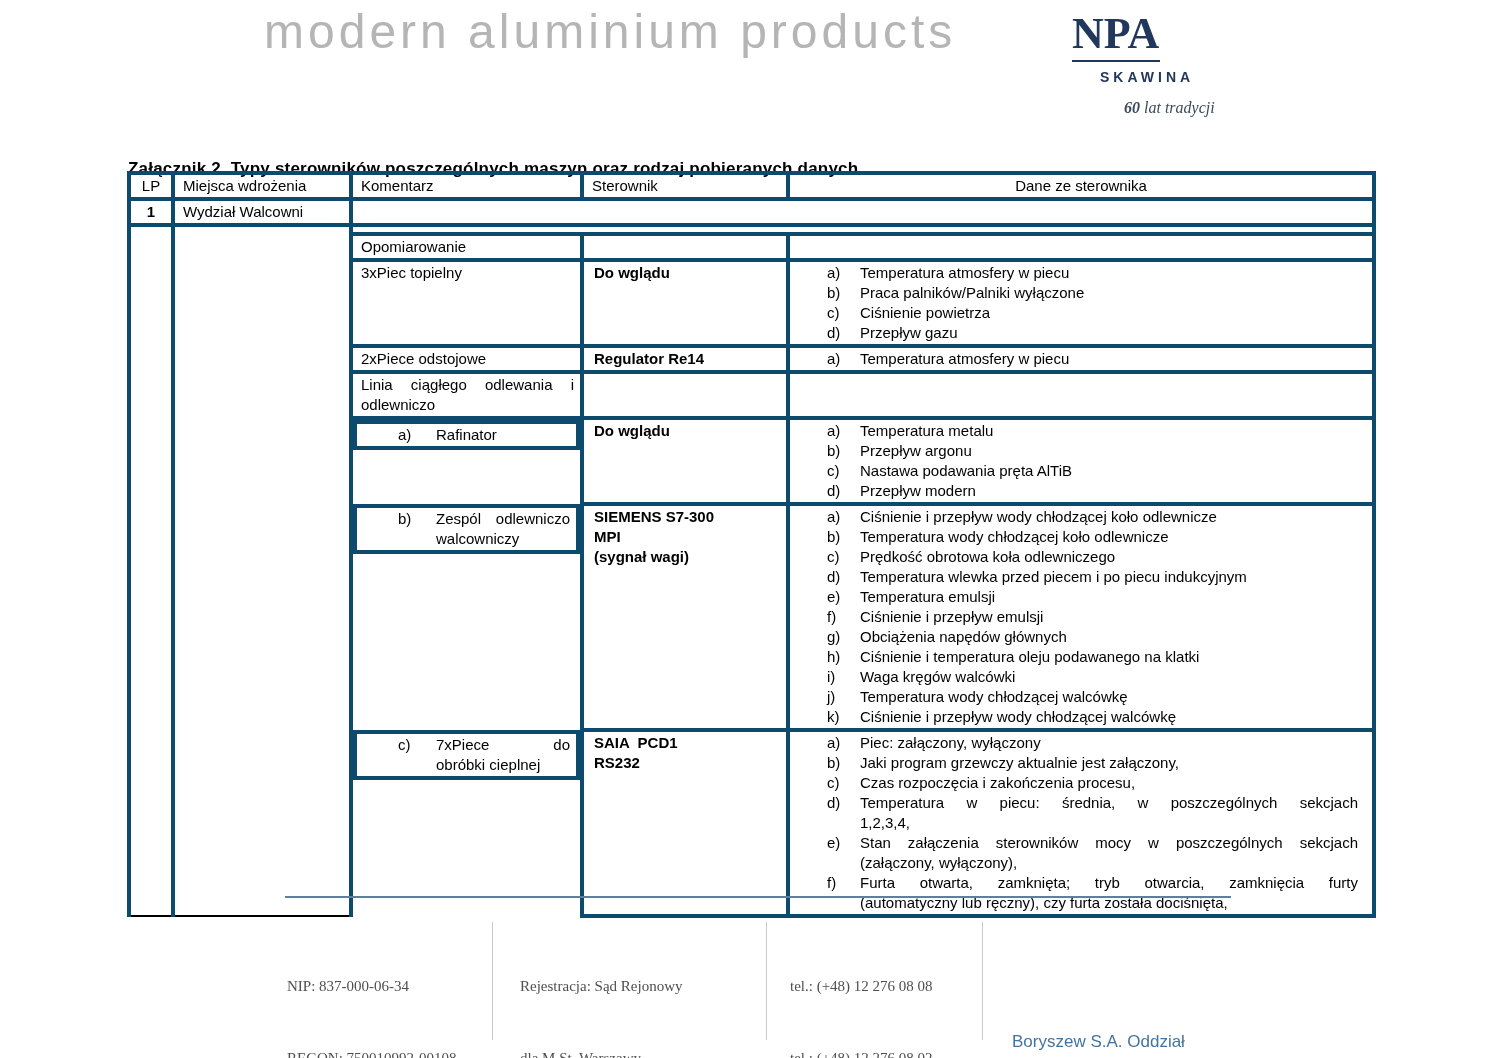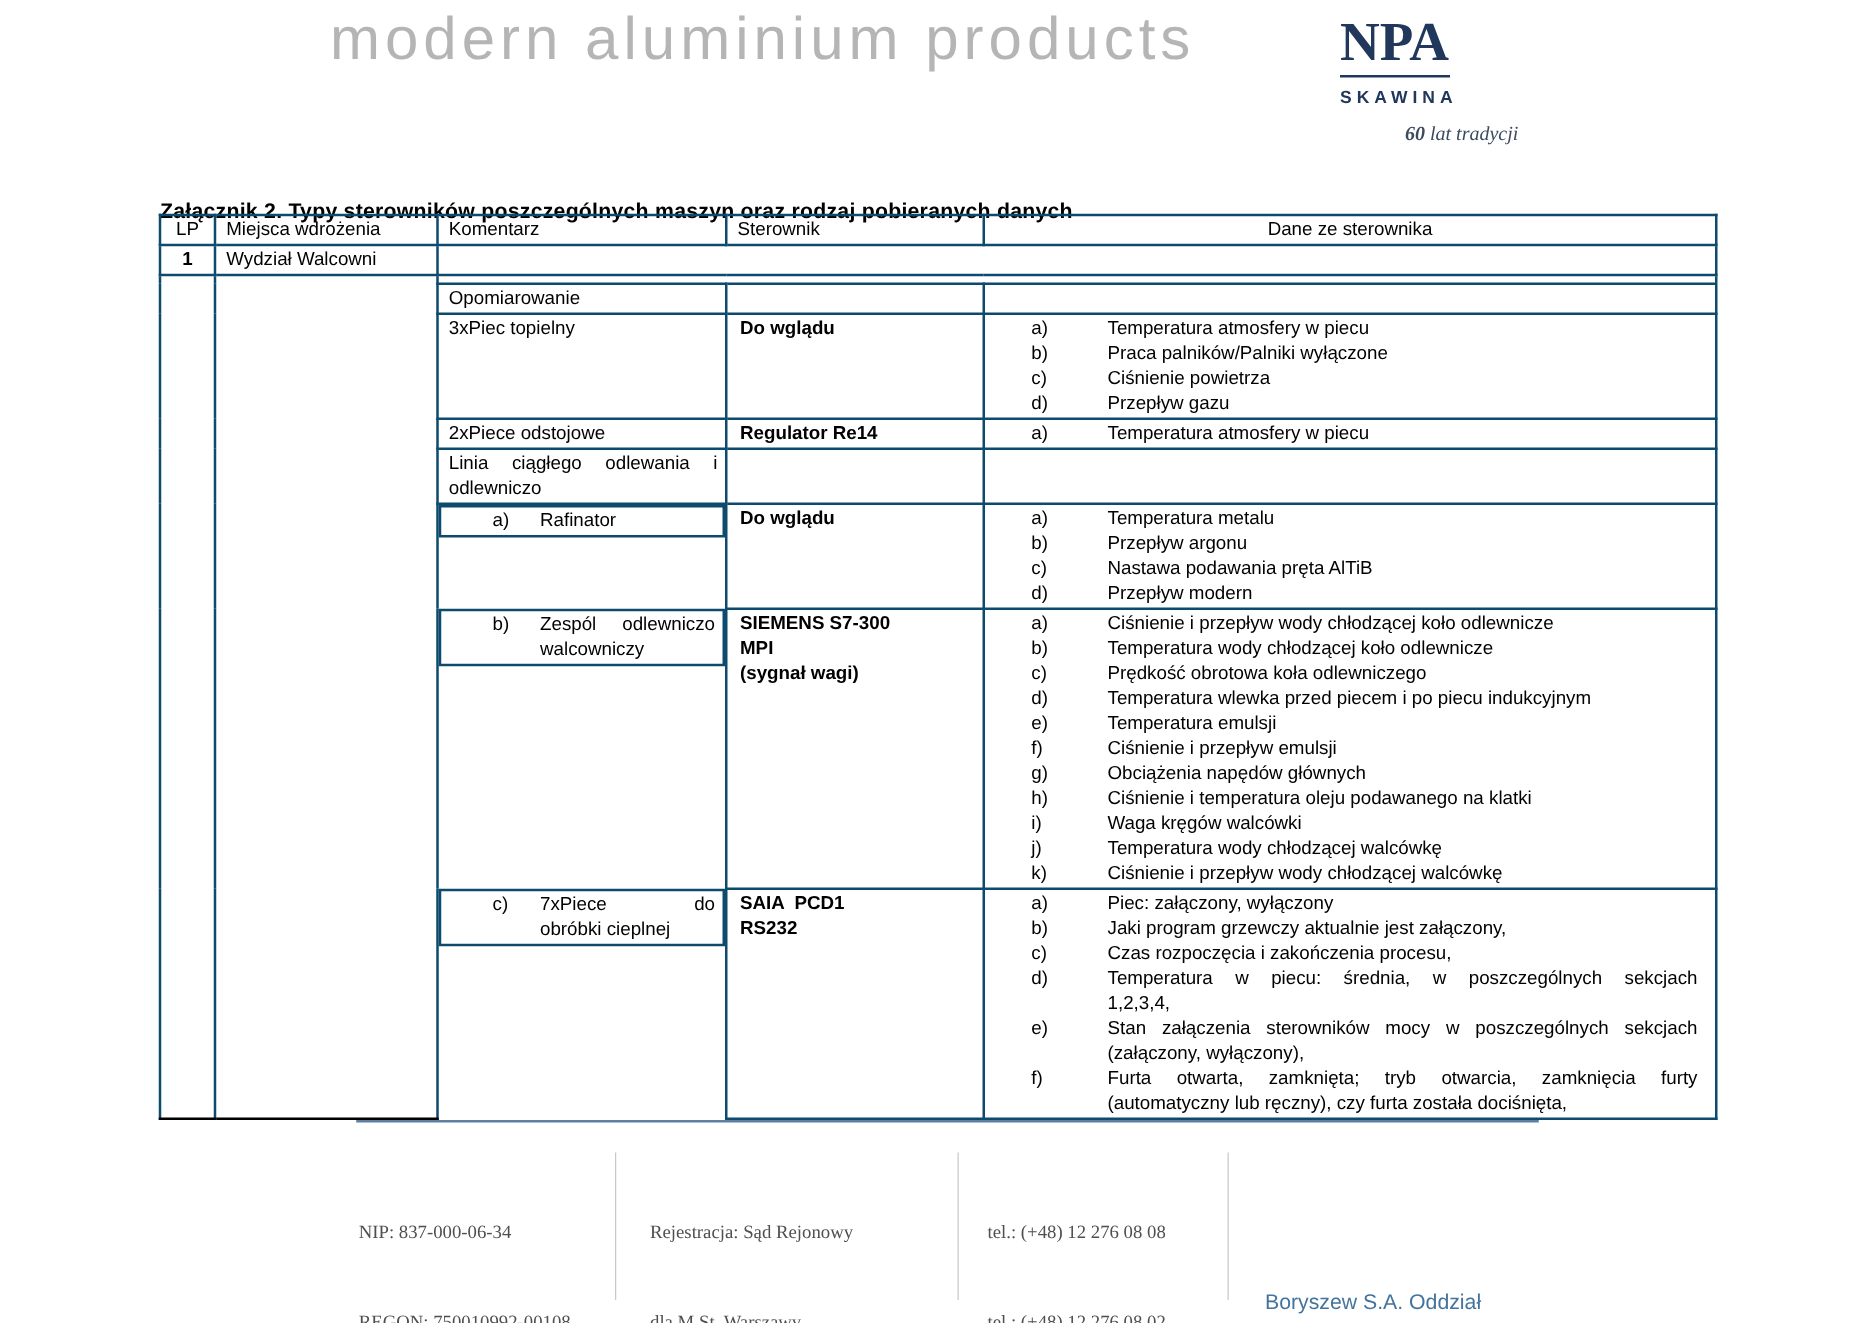"SKAWINA" .npa-city { margin-left: none -> 28px }
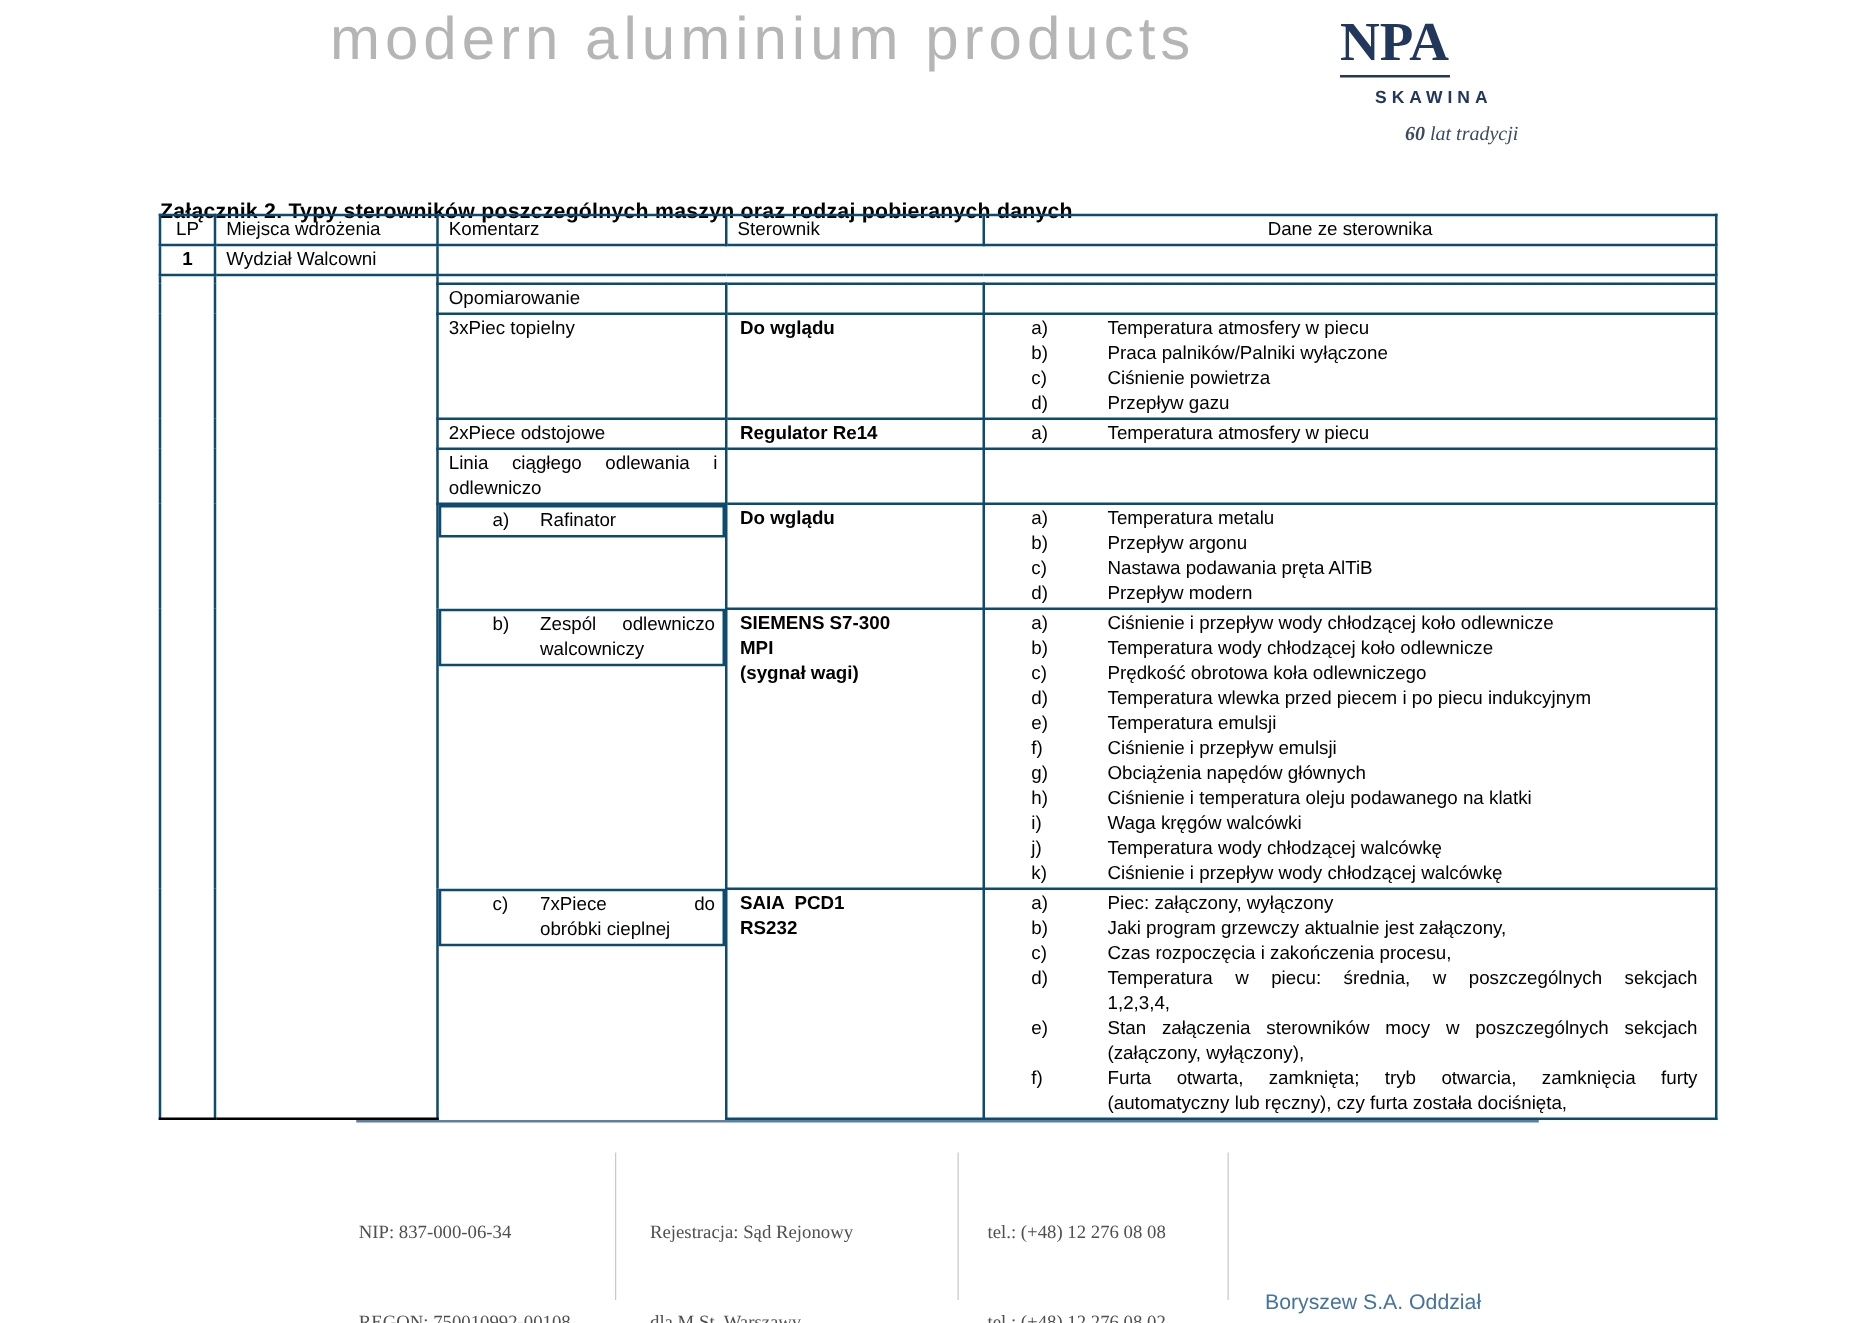"LP" th,td { border: 2px solid #0c4a6e -> 4px solid #0c4a6e }
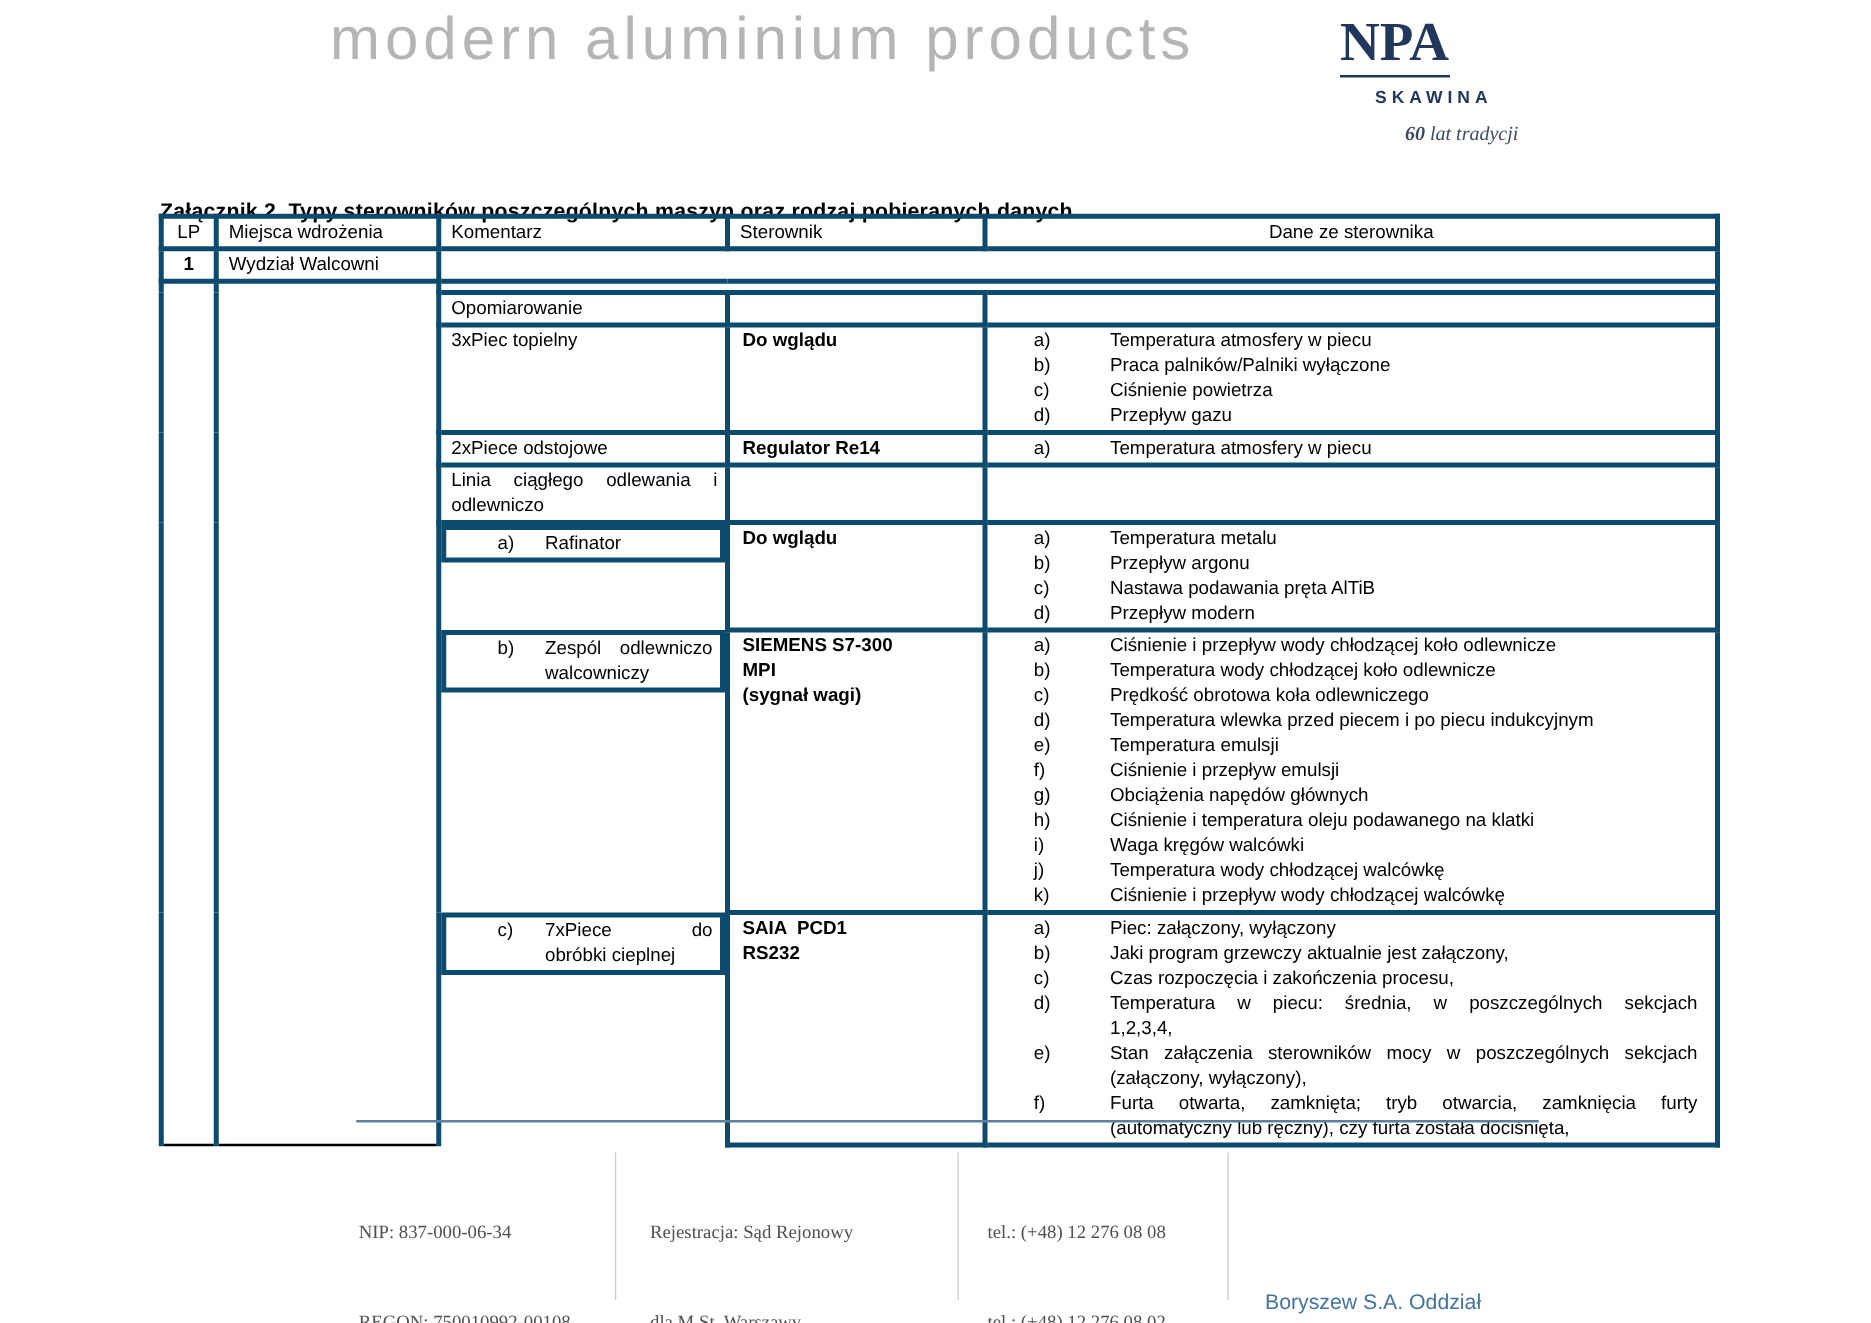"Temperatura atmosfery w piecu" .item .txt { margin-left: 28px -> none }
